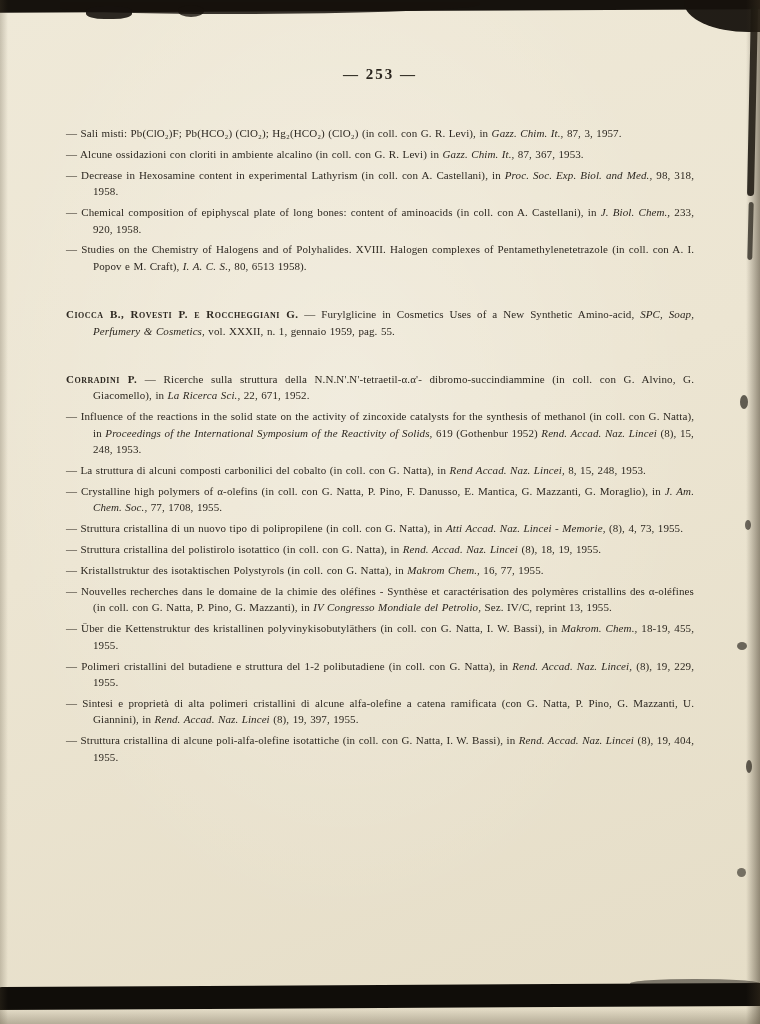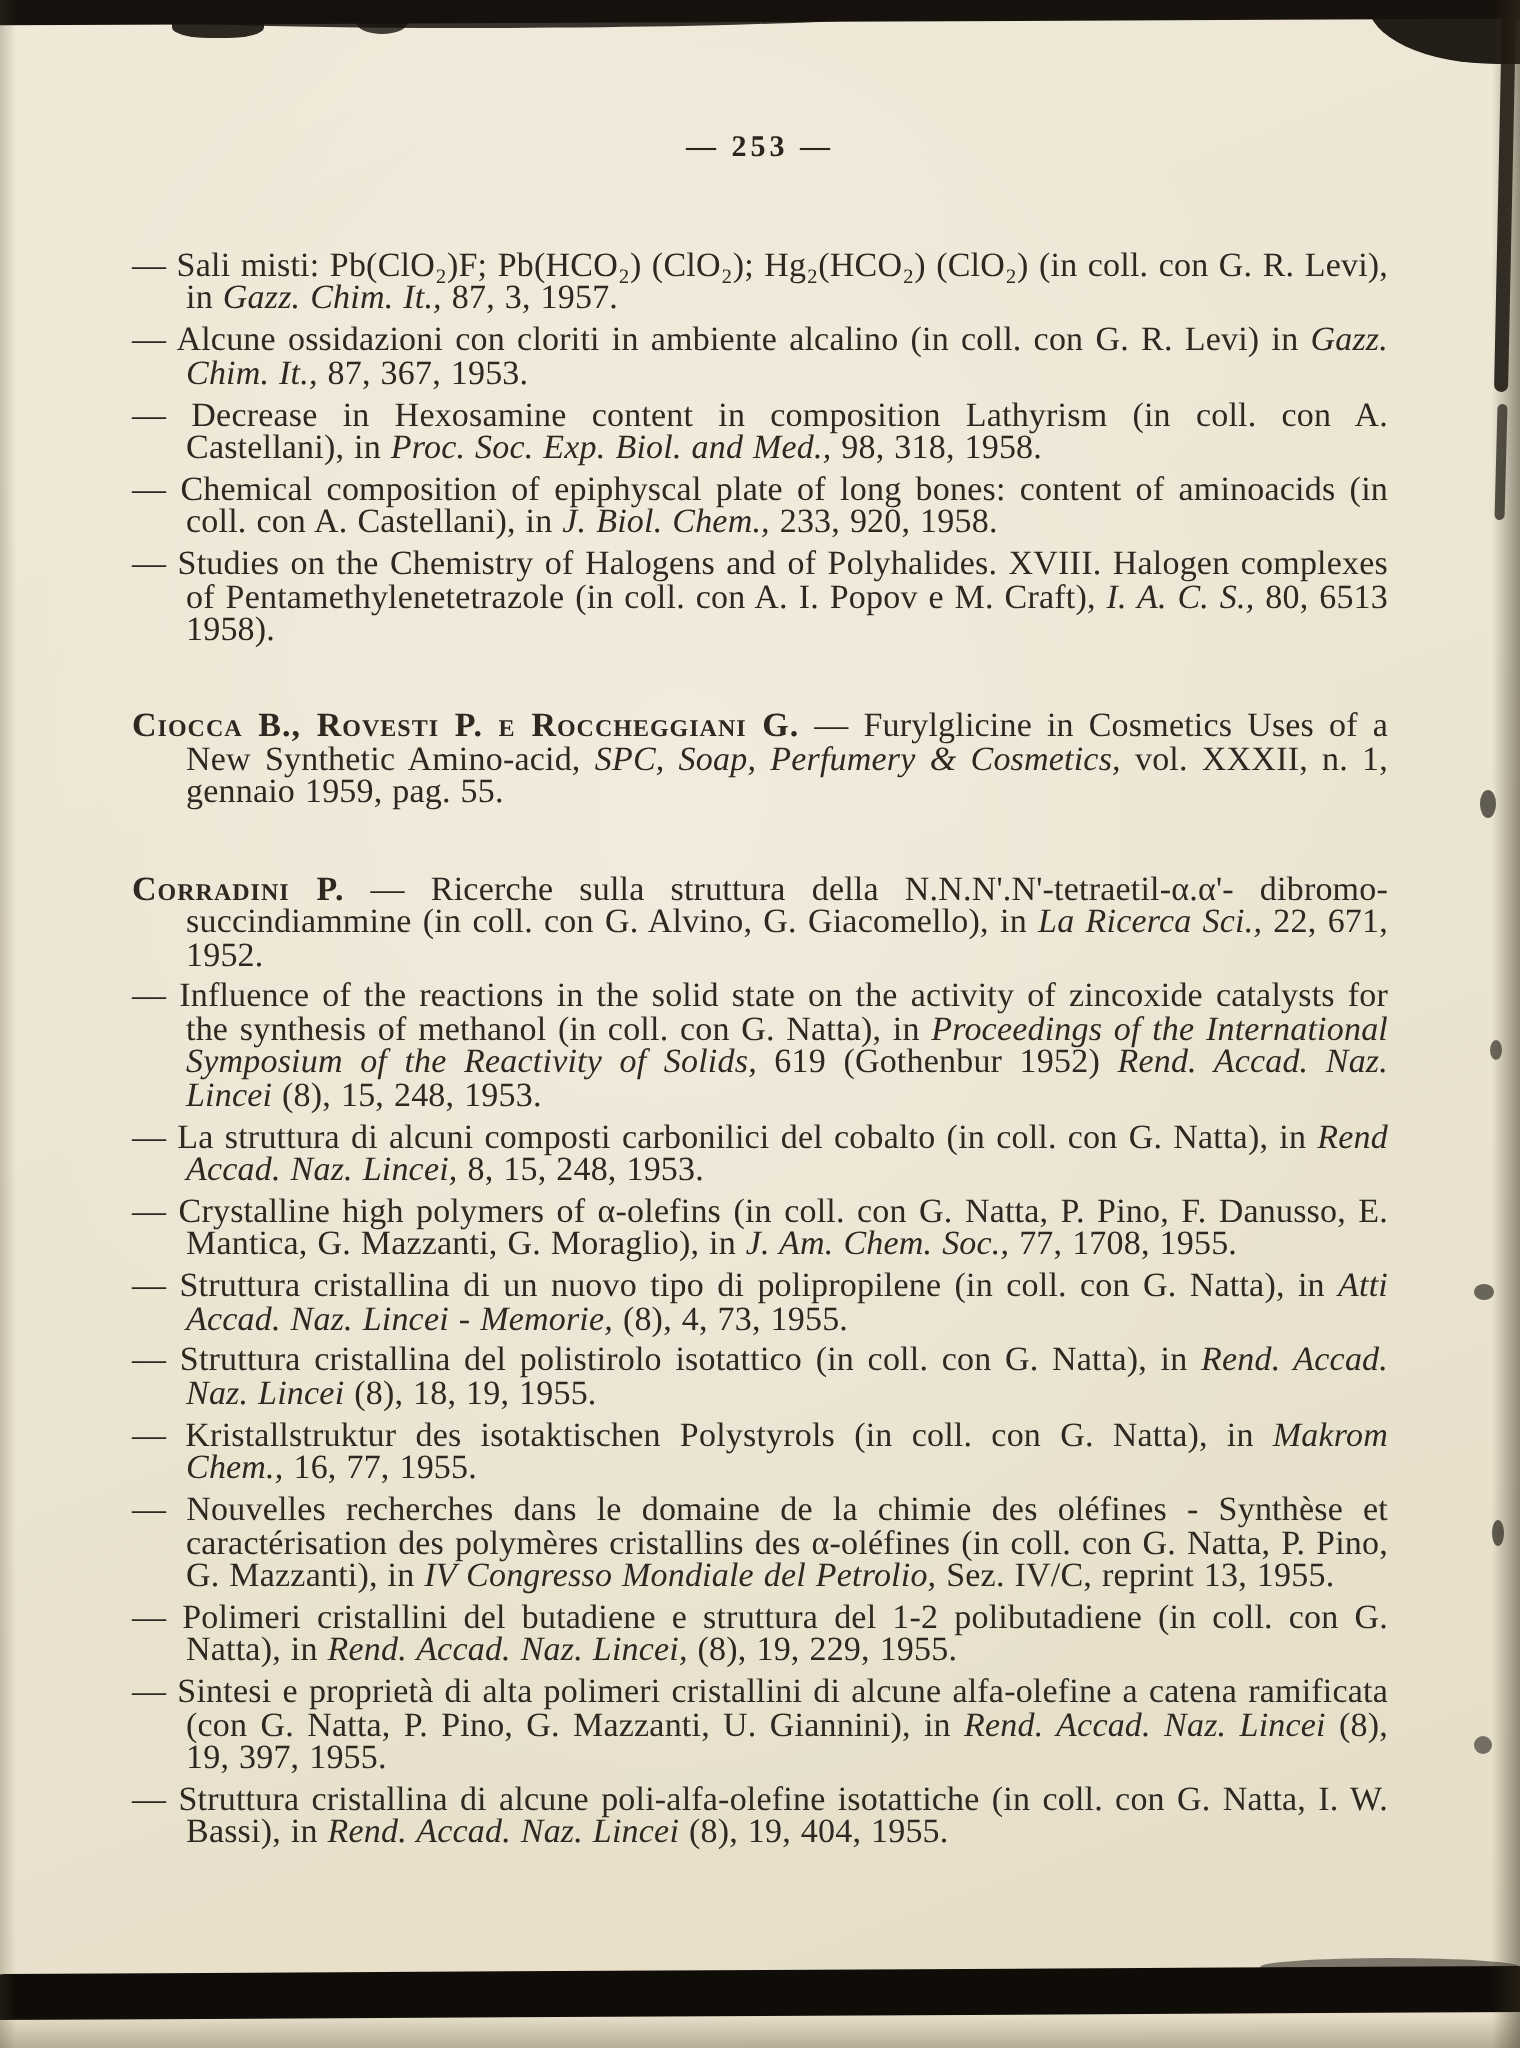"— Sali misti: Pb(ClO₂)F; Pb(HCO₂)" .entry { font-size: 17px -> 11px }
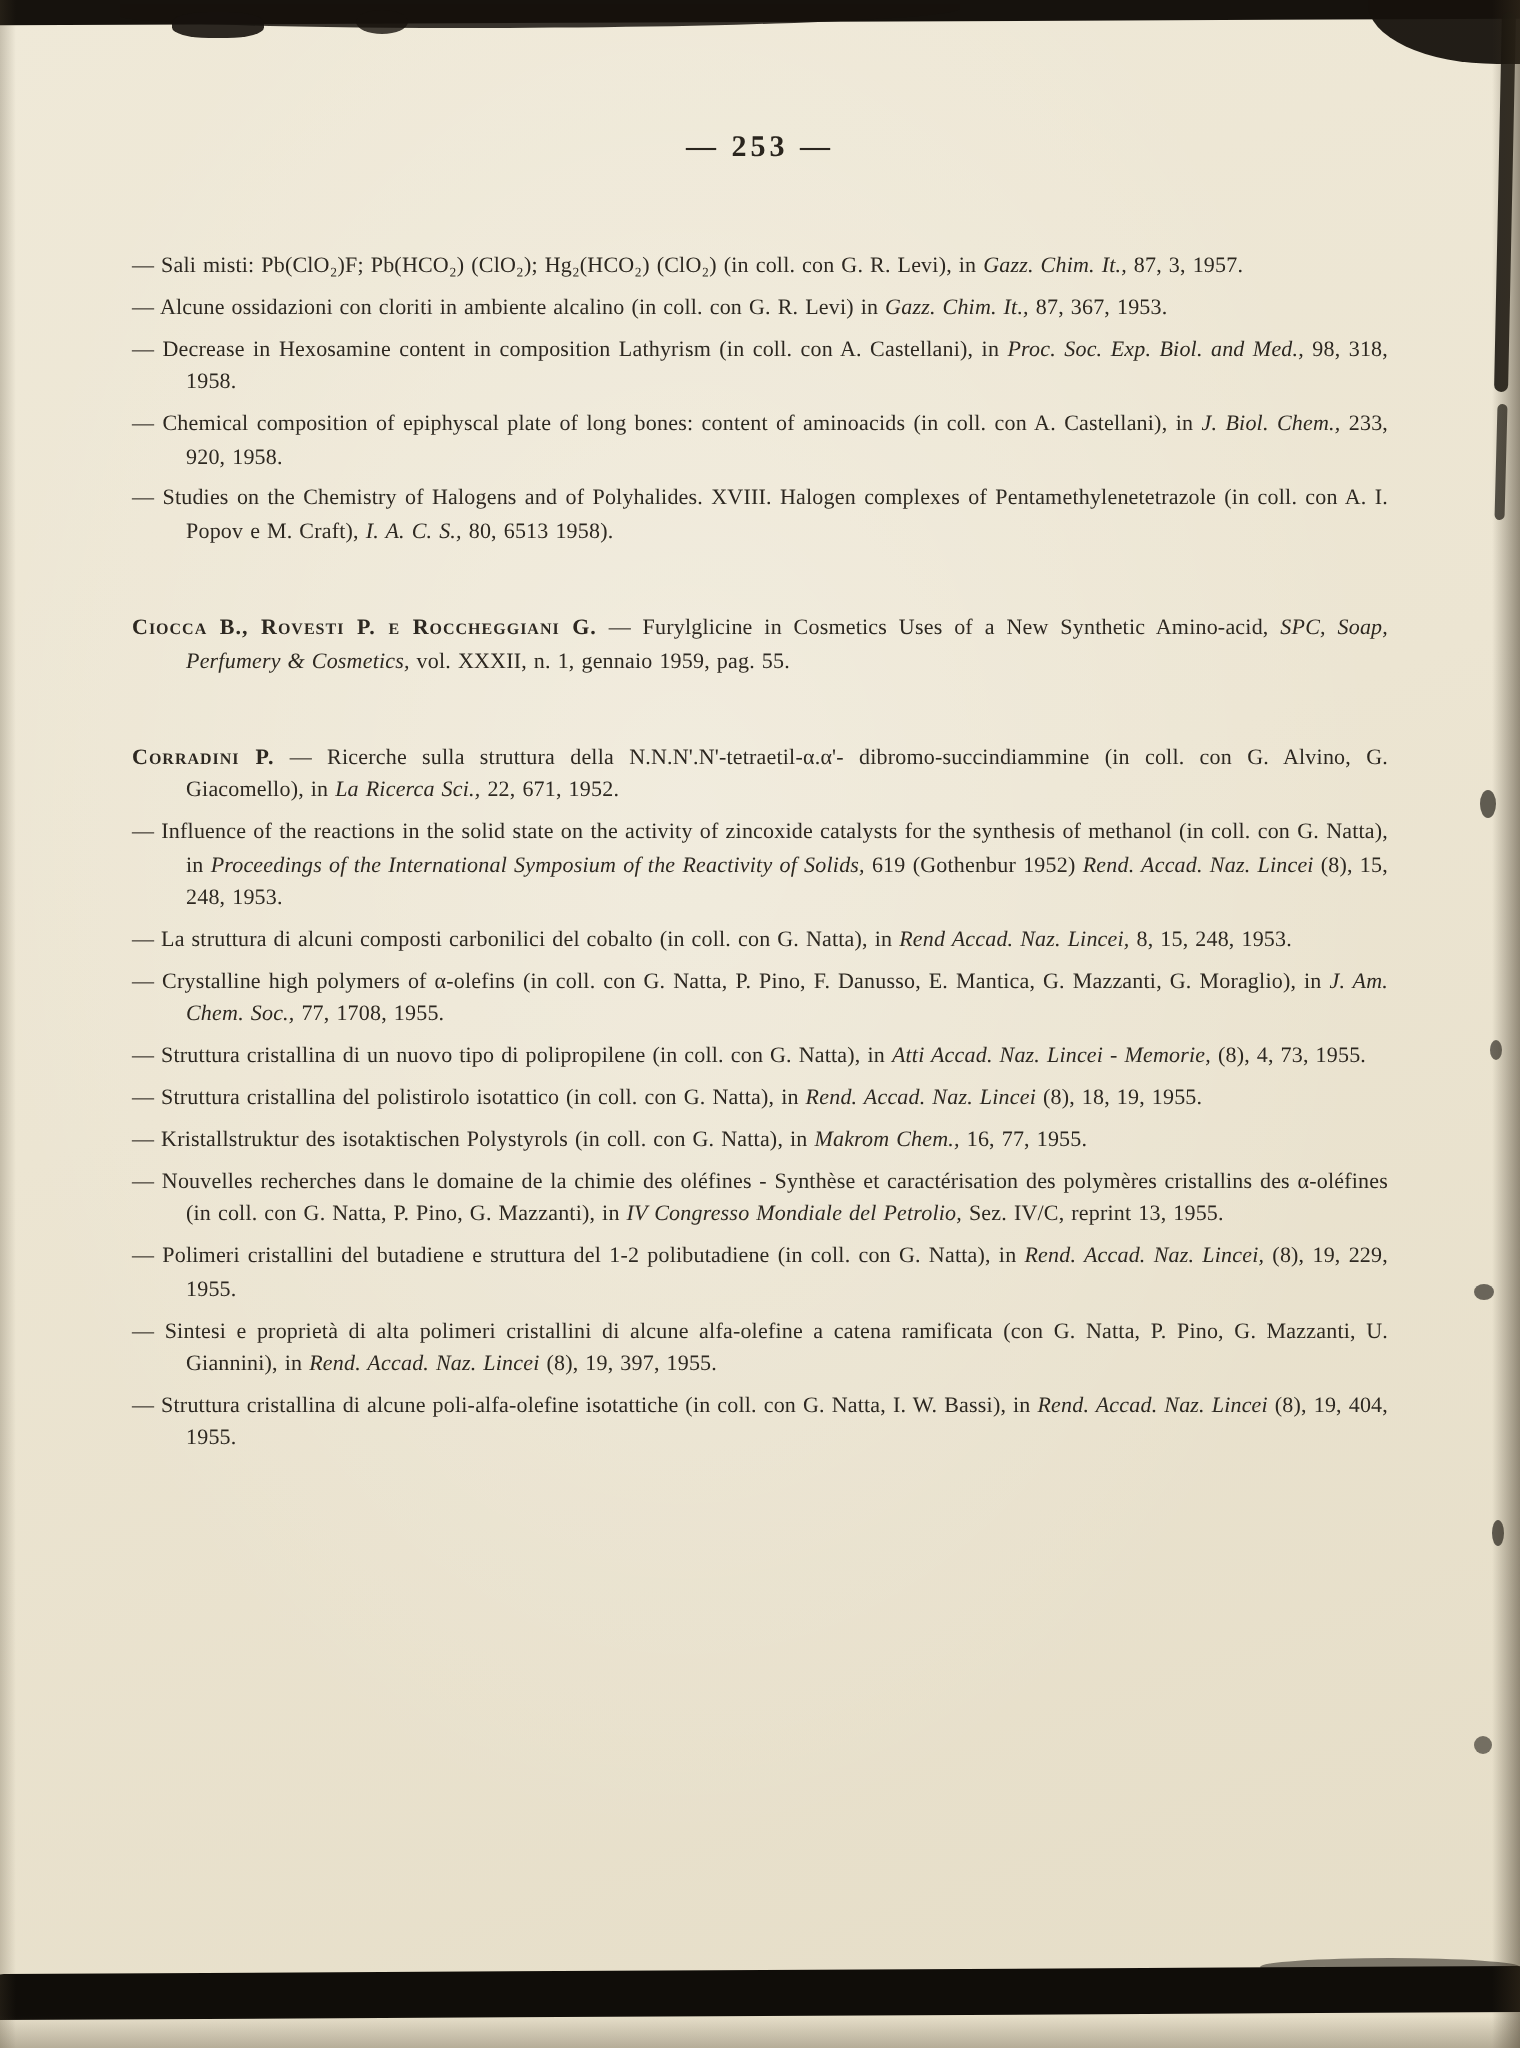"— Decrease in Hexosamine content" span { text: composition -> experimental }
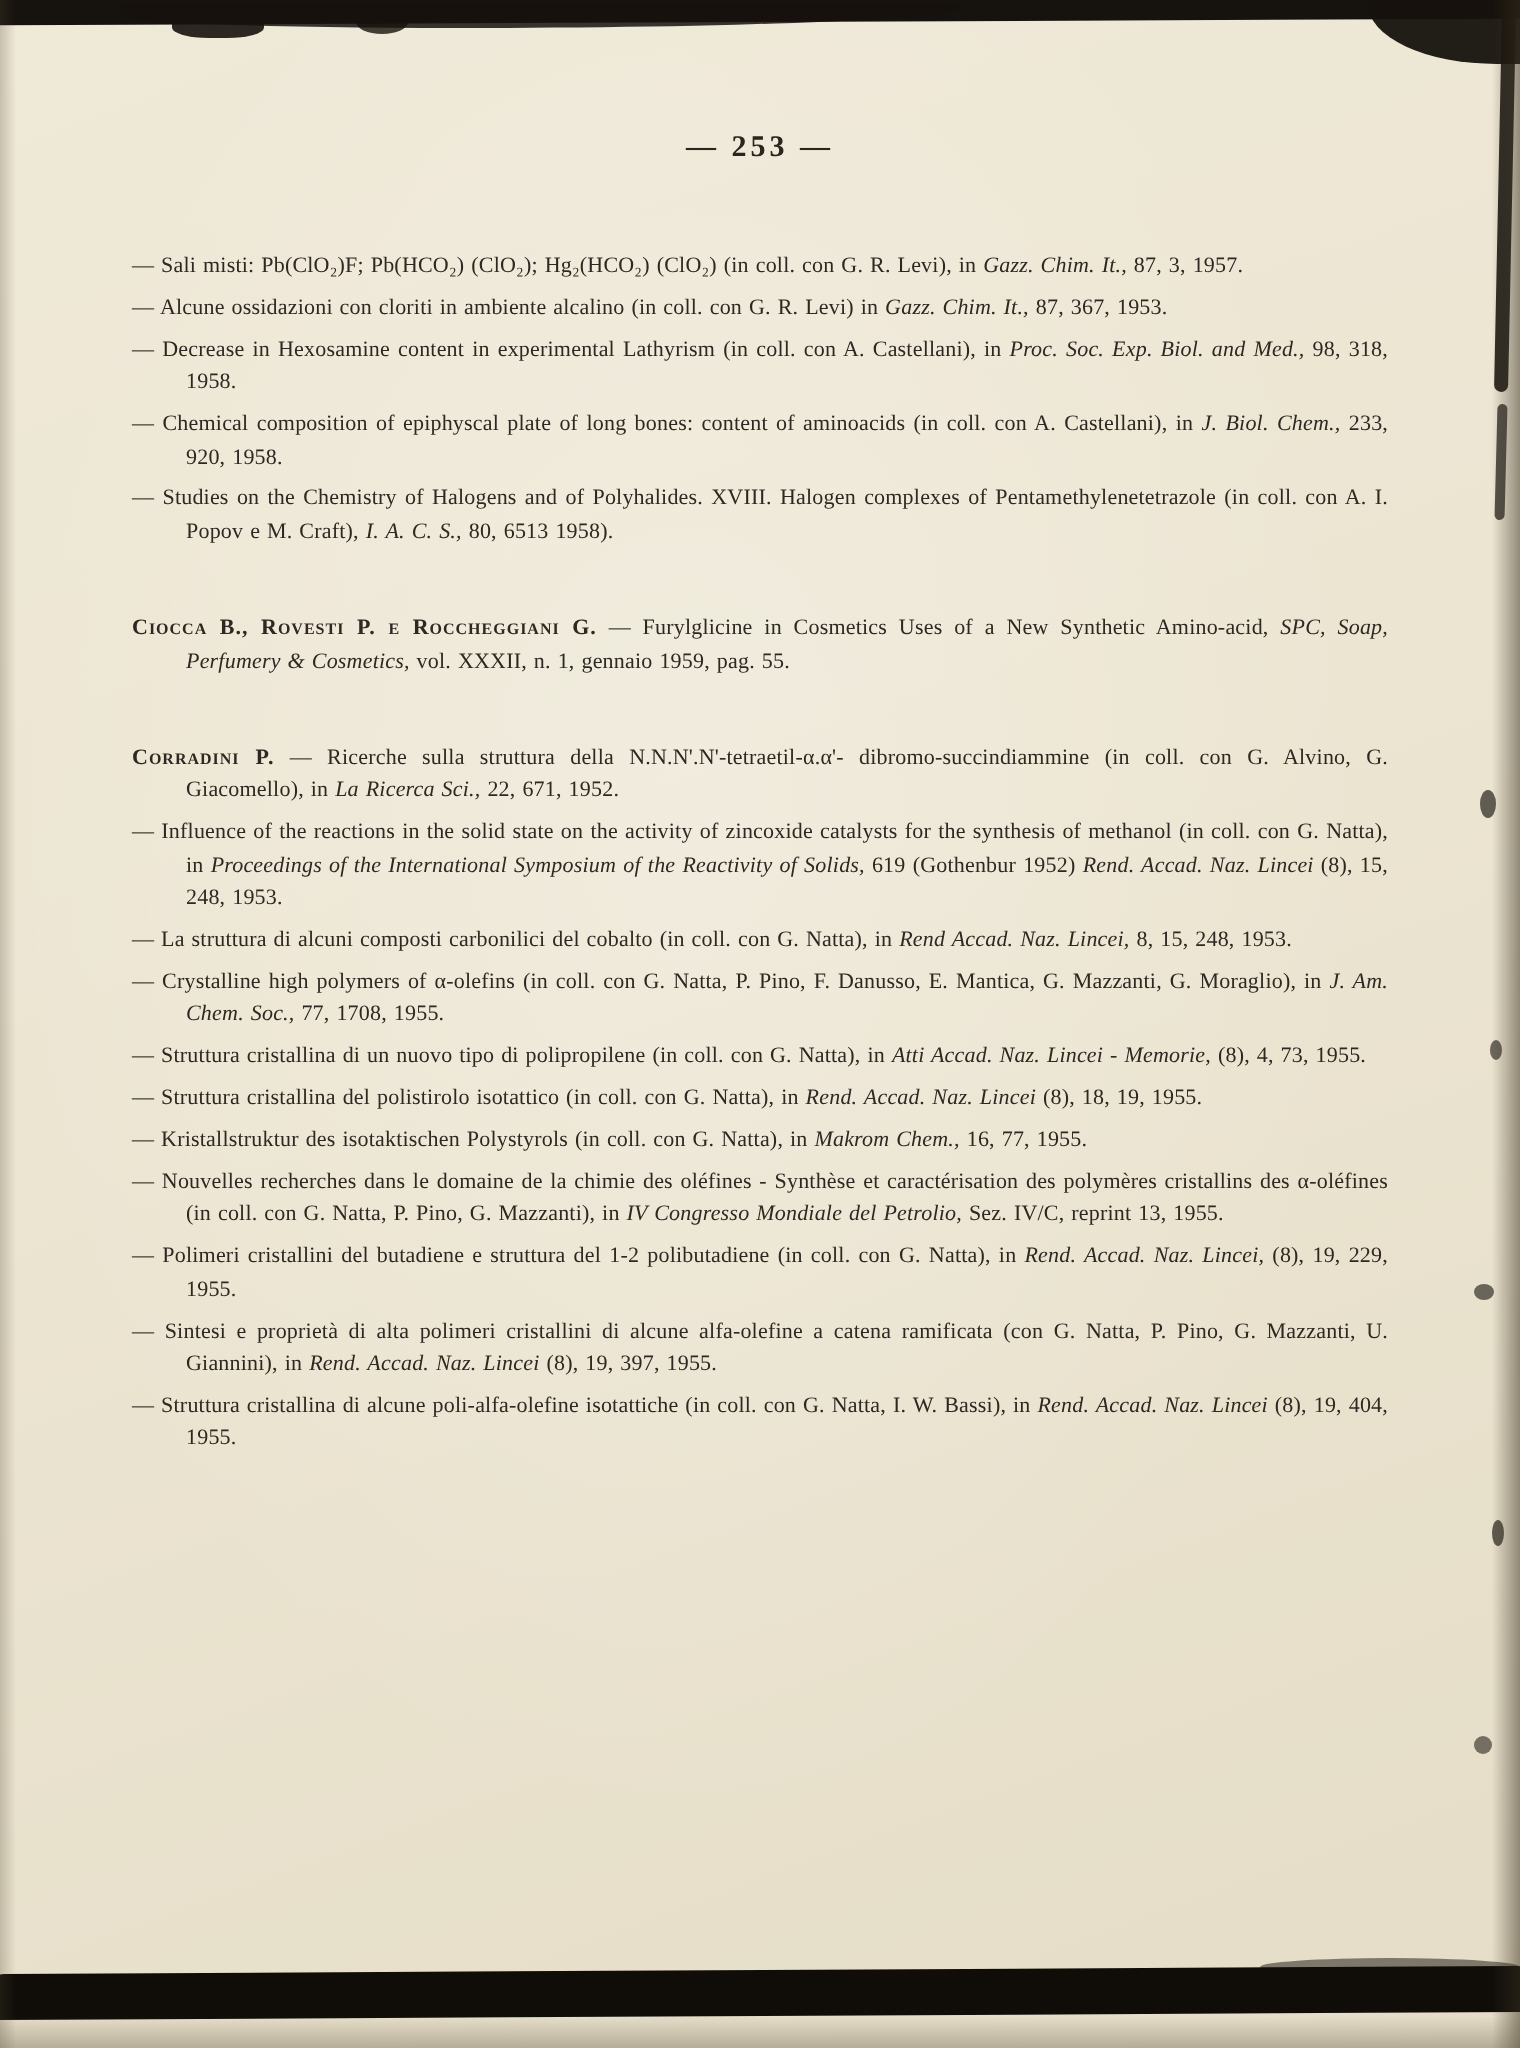"— Über die Kettenstruktur des" p.entry { html: none -> <p><span>— Über die Kettenstruktur des kristallinen polyvinykisobutyläthers (in coll. con G. Natta, I. W. Bassi), in </span><span>Makrom. Chem.,</span><span> 18-19, 455, 1955.</span></p> }
